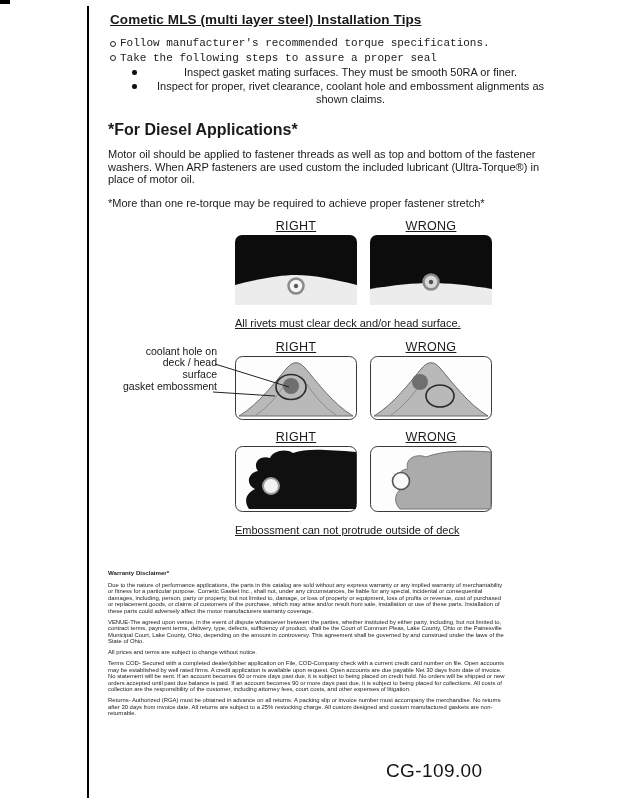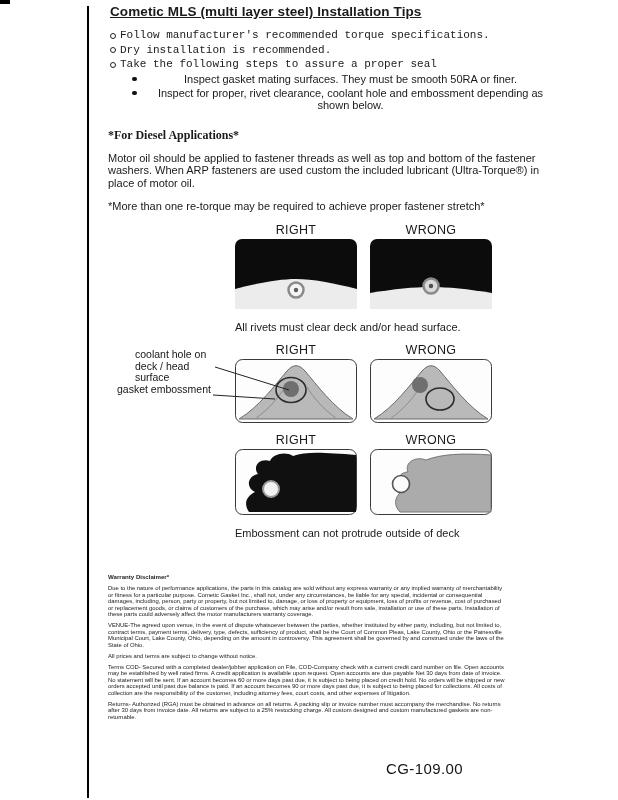"Cometic MLS (multi layer steel)" .content { top: 4px -> 12px }
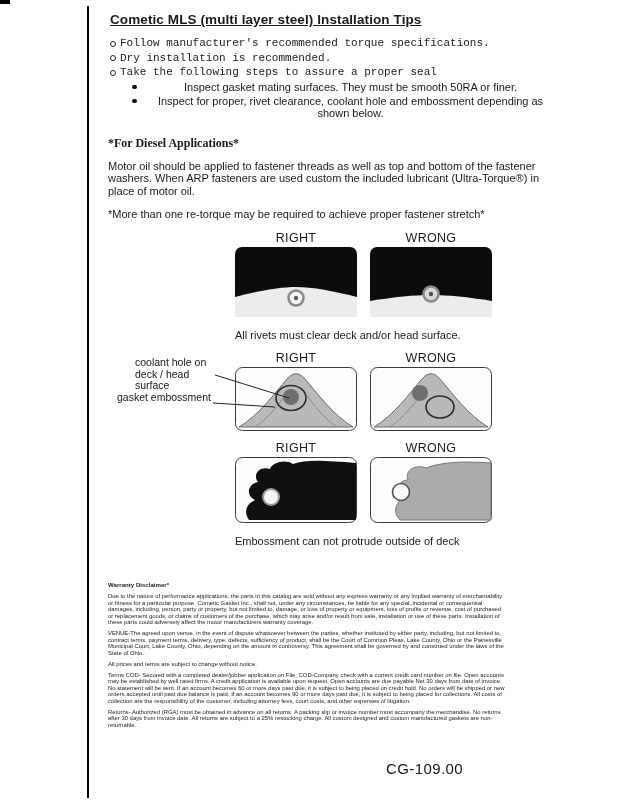"Dry installation is recommended." li { html: <li>Dry installation is recommended.</li> -> none }
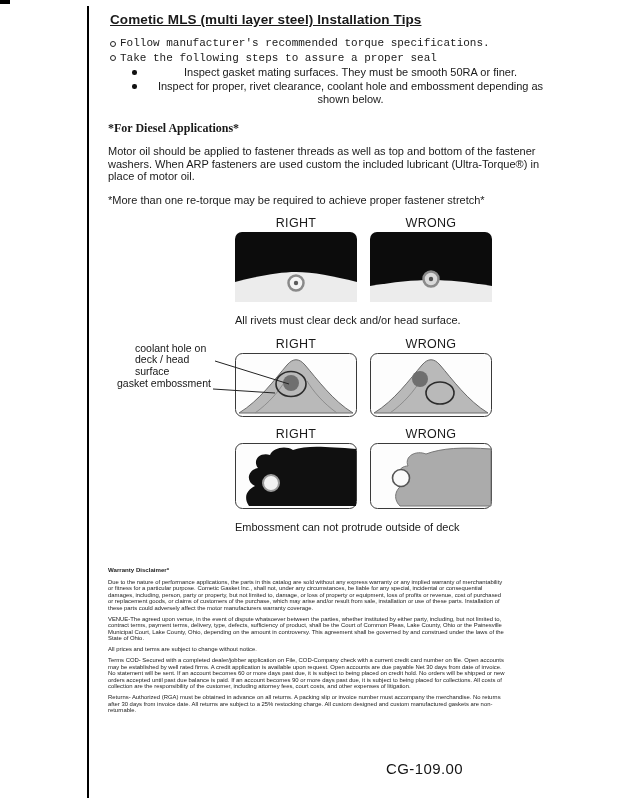"Inspect for proper, rivet clearance," li { text: depending as shown below -> alignments as shown claims }
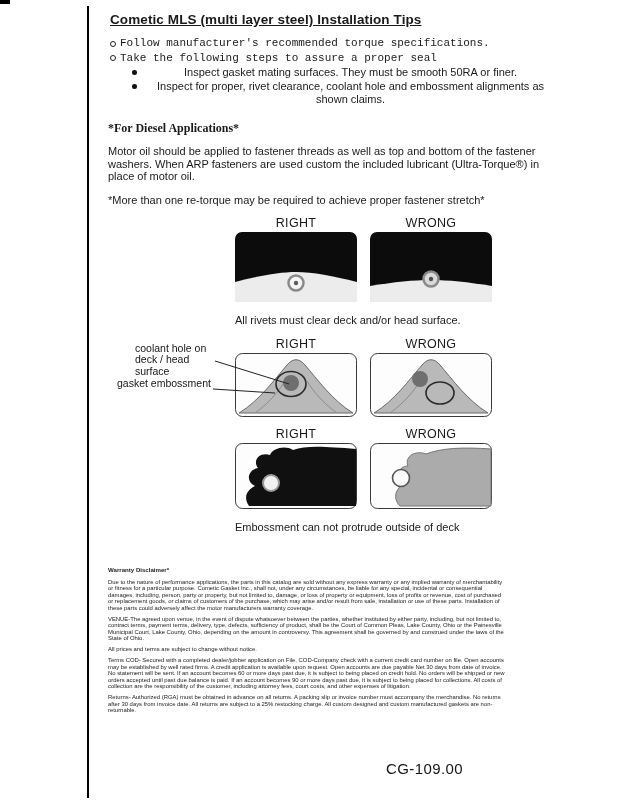"*For Diesel Applications*" .diesel-heading { font-family: Liberation Serif, serif -> none; font-size: 12px -> 16px }
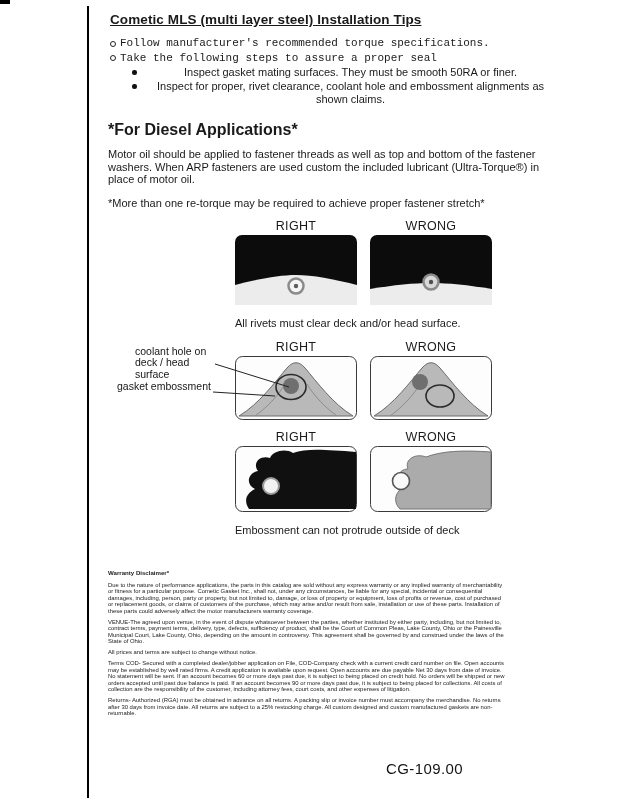"RIGHT" .diag-row { text-decoration: none -> underline }
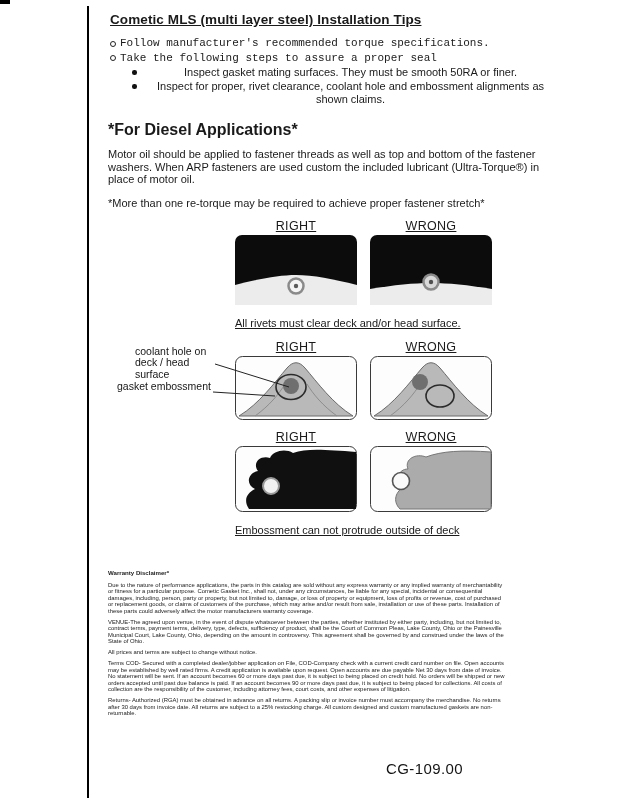"coolant hole on" .ann { text-align: left -> right }
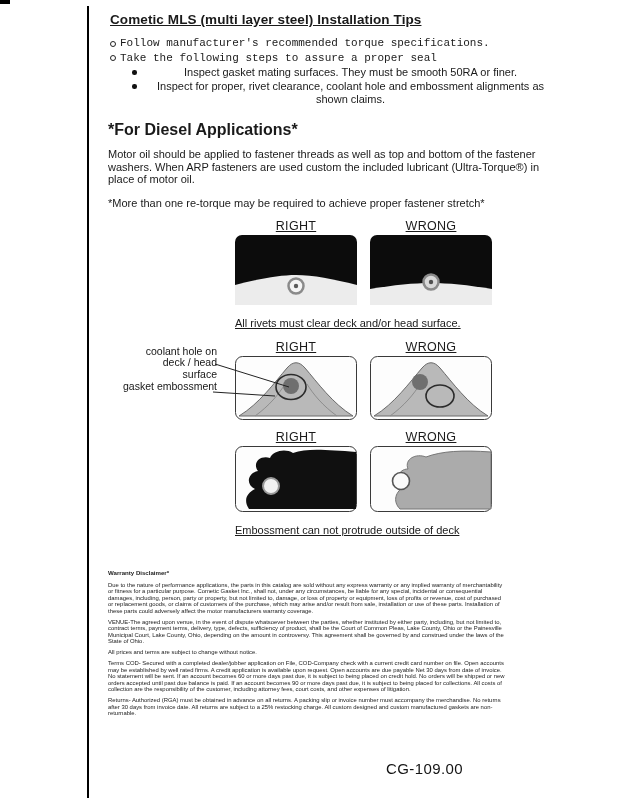"CG-109.00" .catalog-code { font-size: 15px -> 19px }
